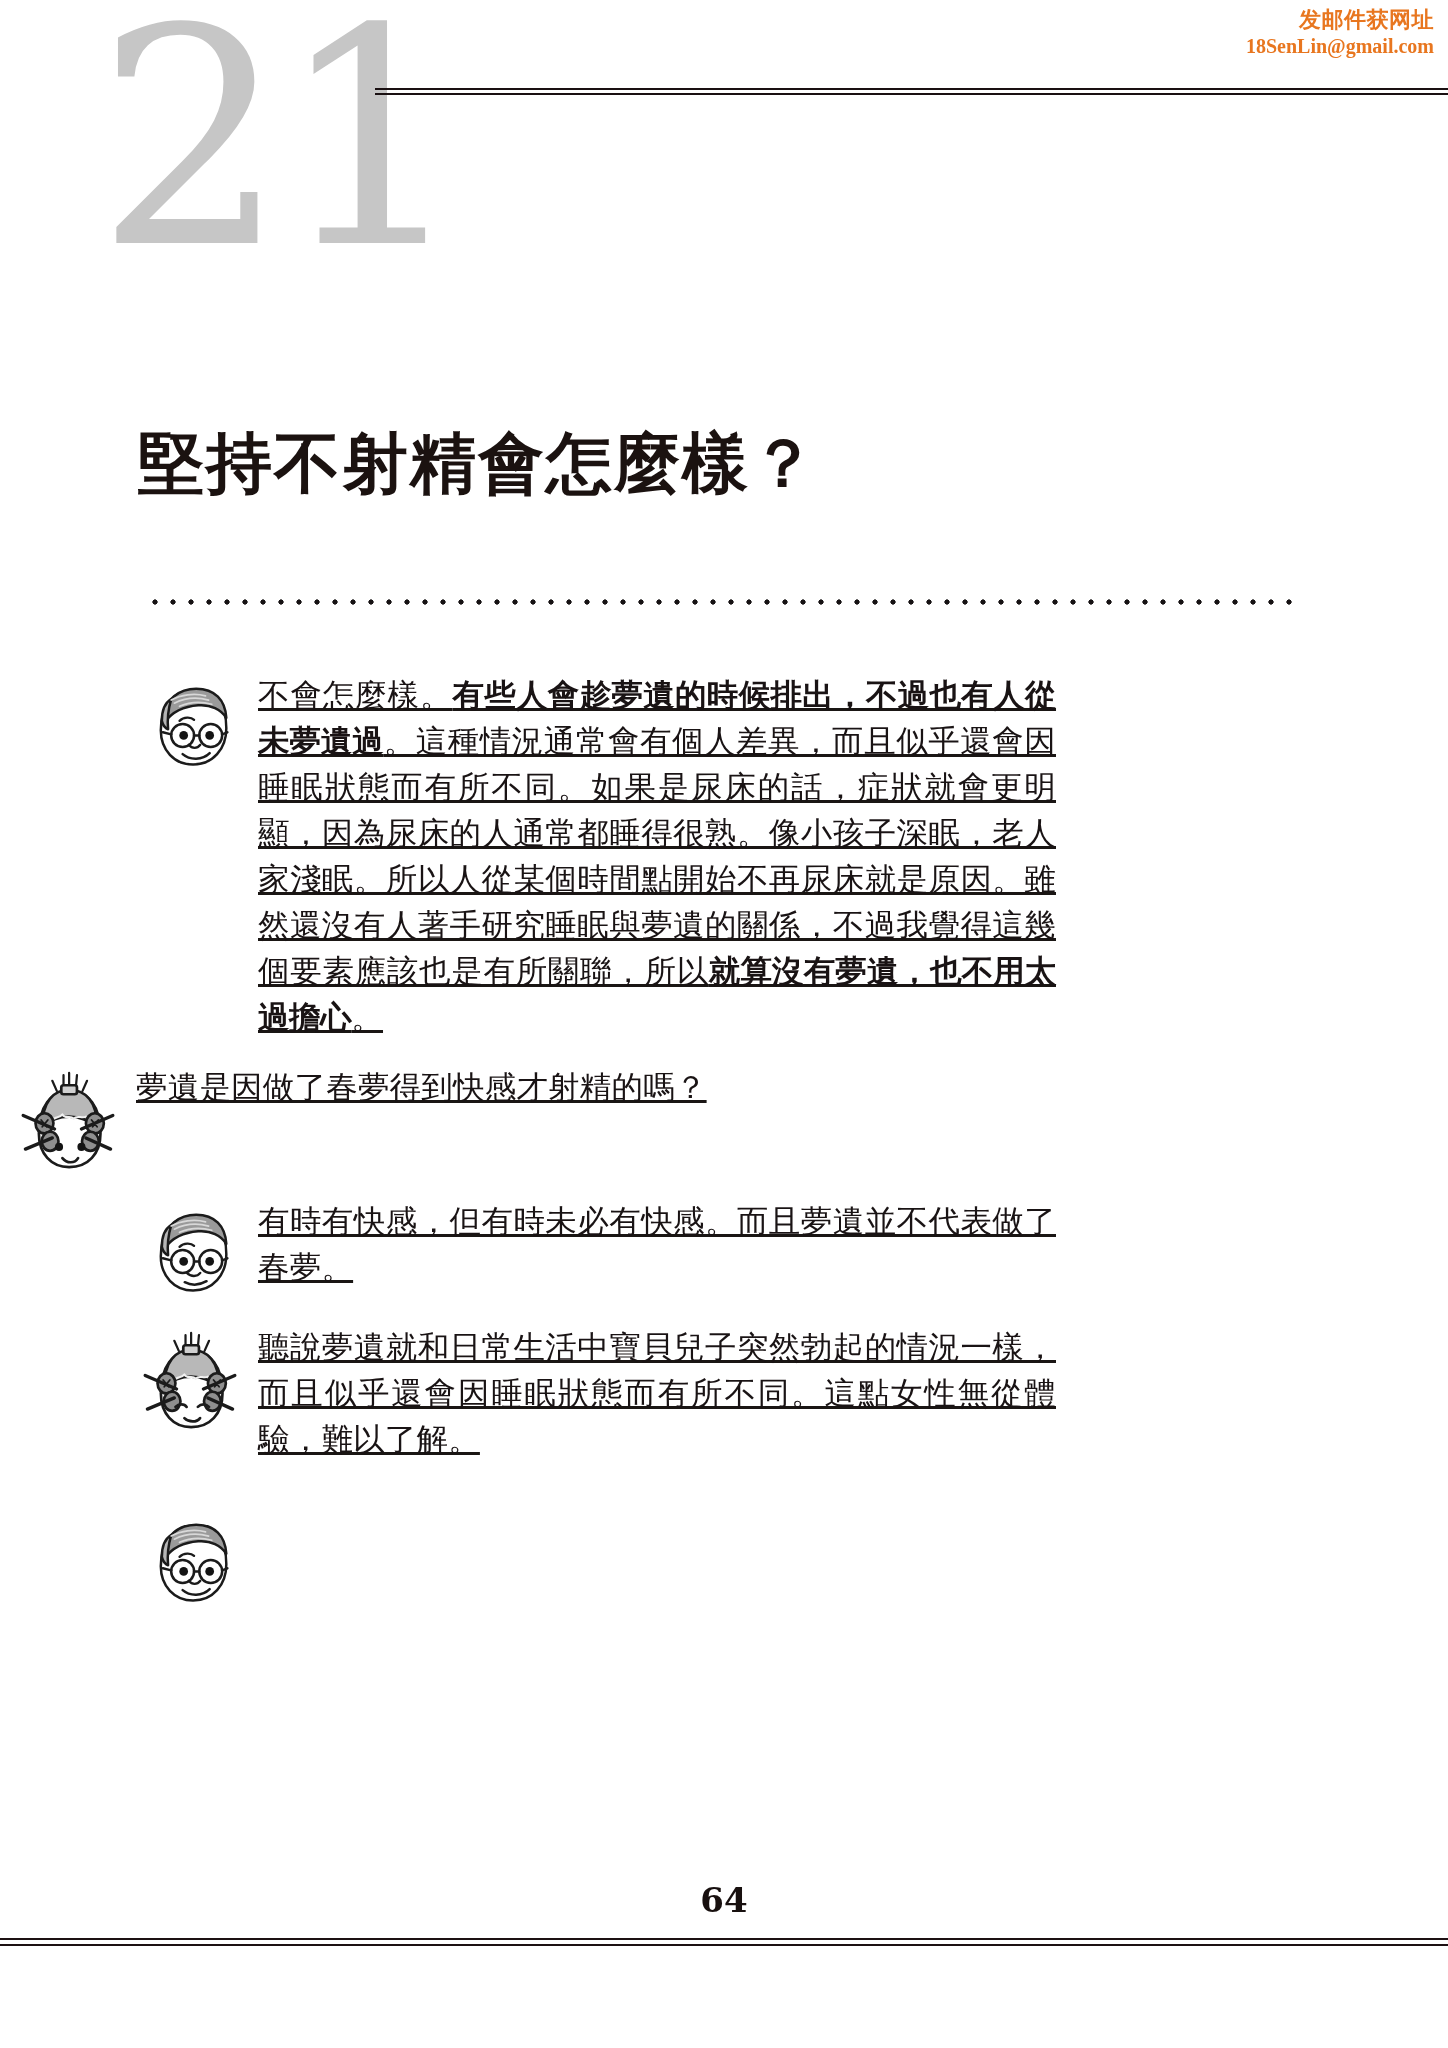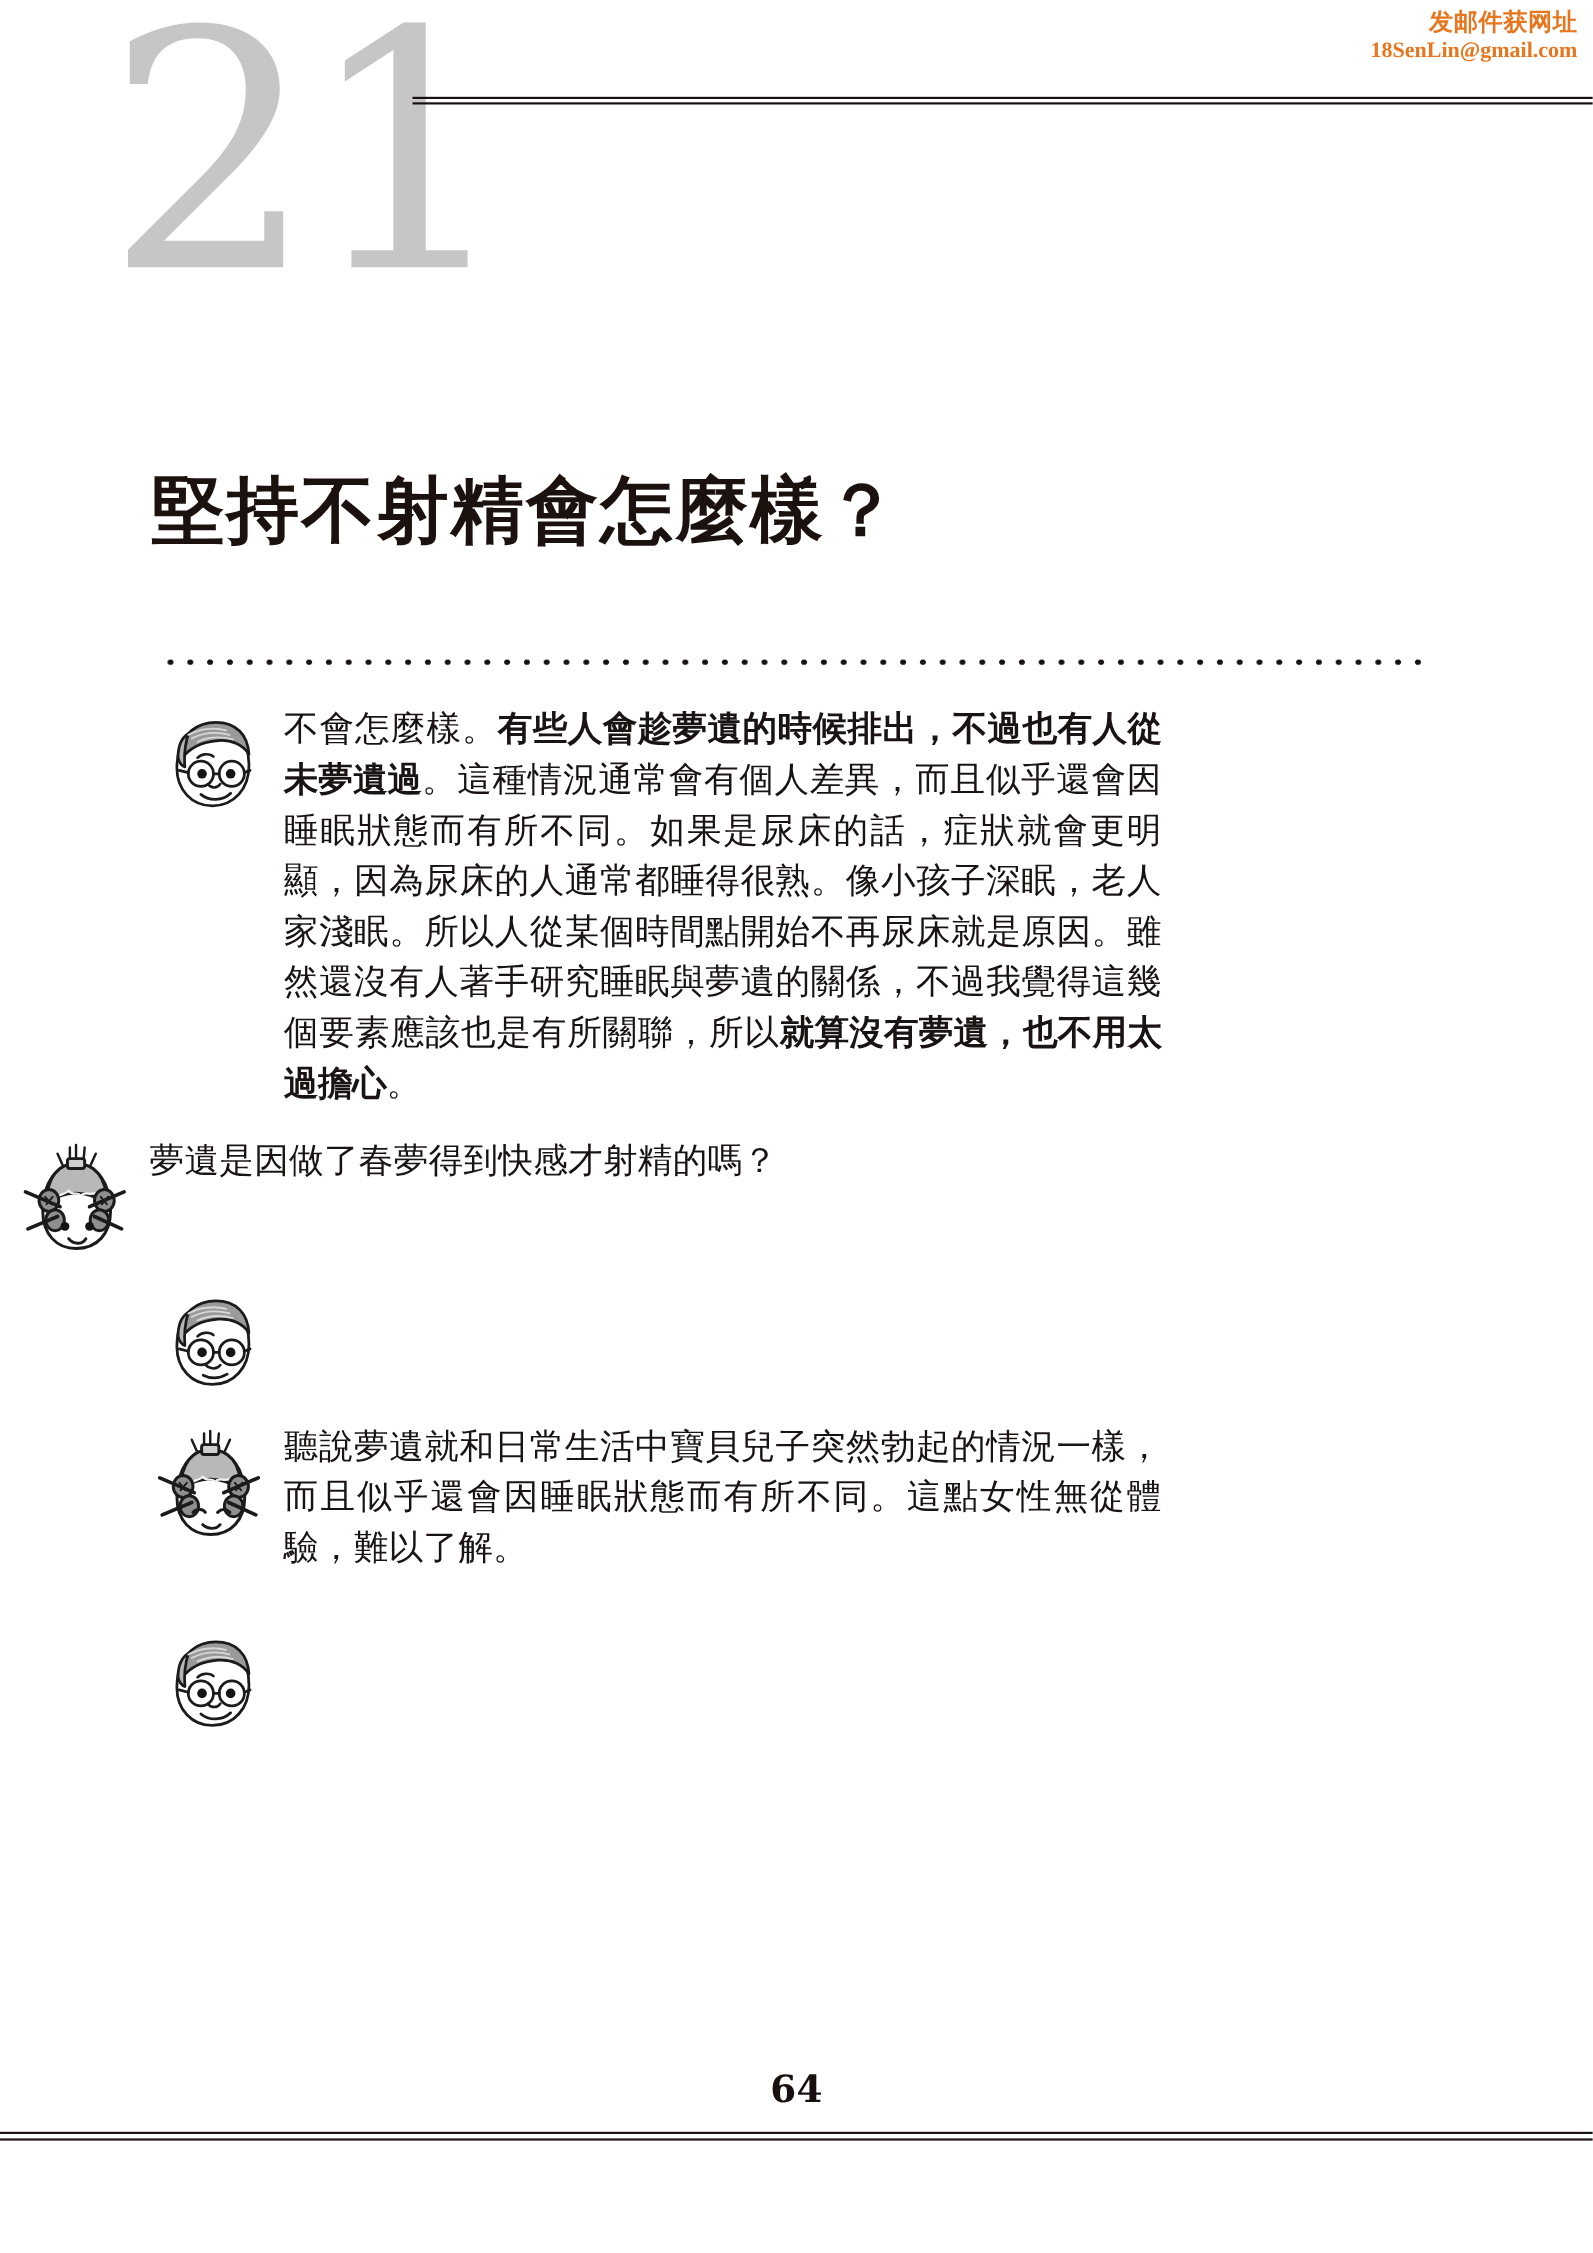"不會怎麼樣。有些人會趁夢遺的時候排出，不過也有人從未夢遺過。這種情況通常會有個人" .content { text-decoration: none -> underline; top: 640px -> 672px }
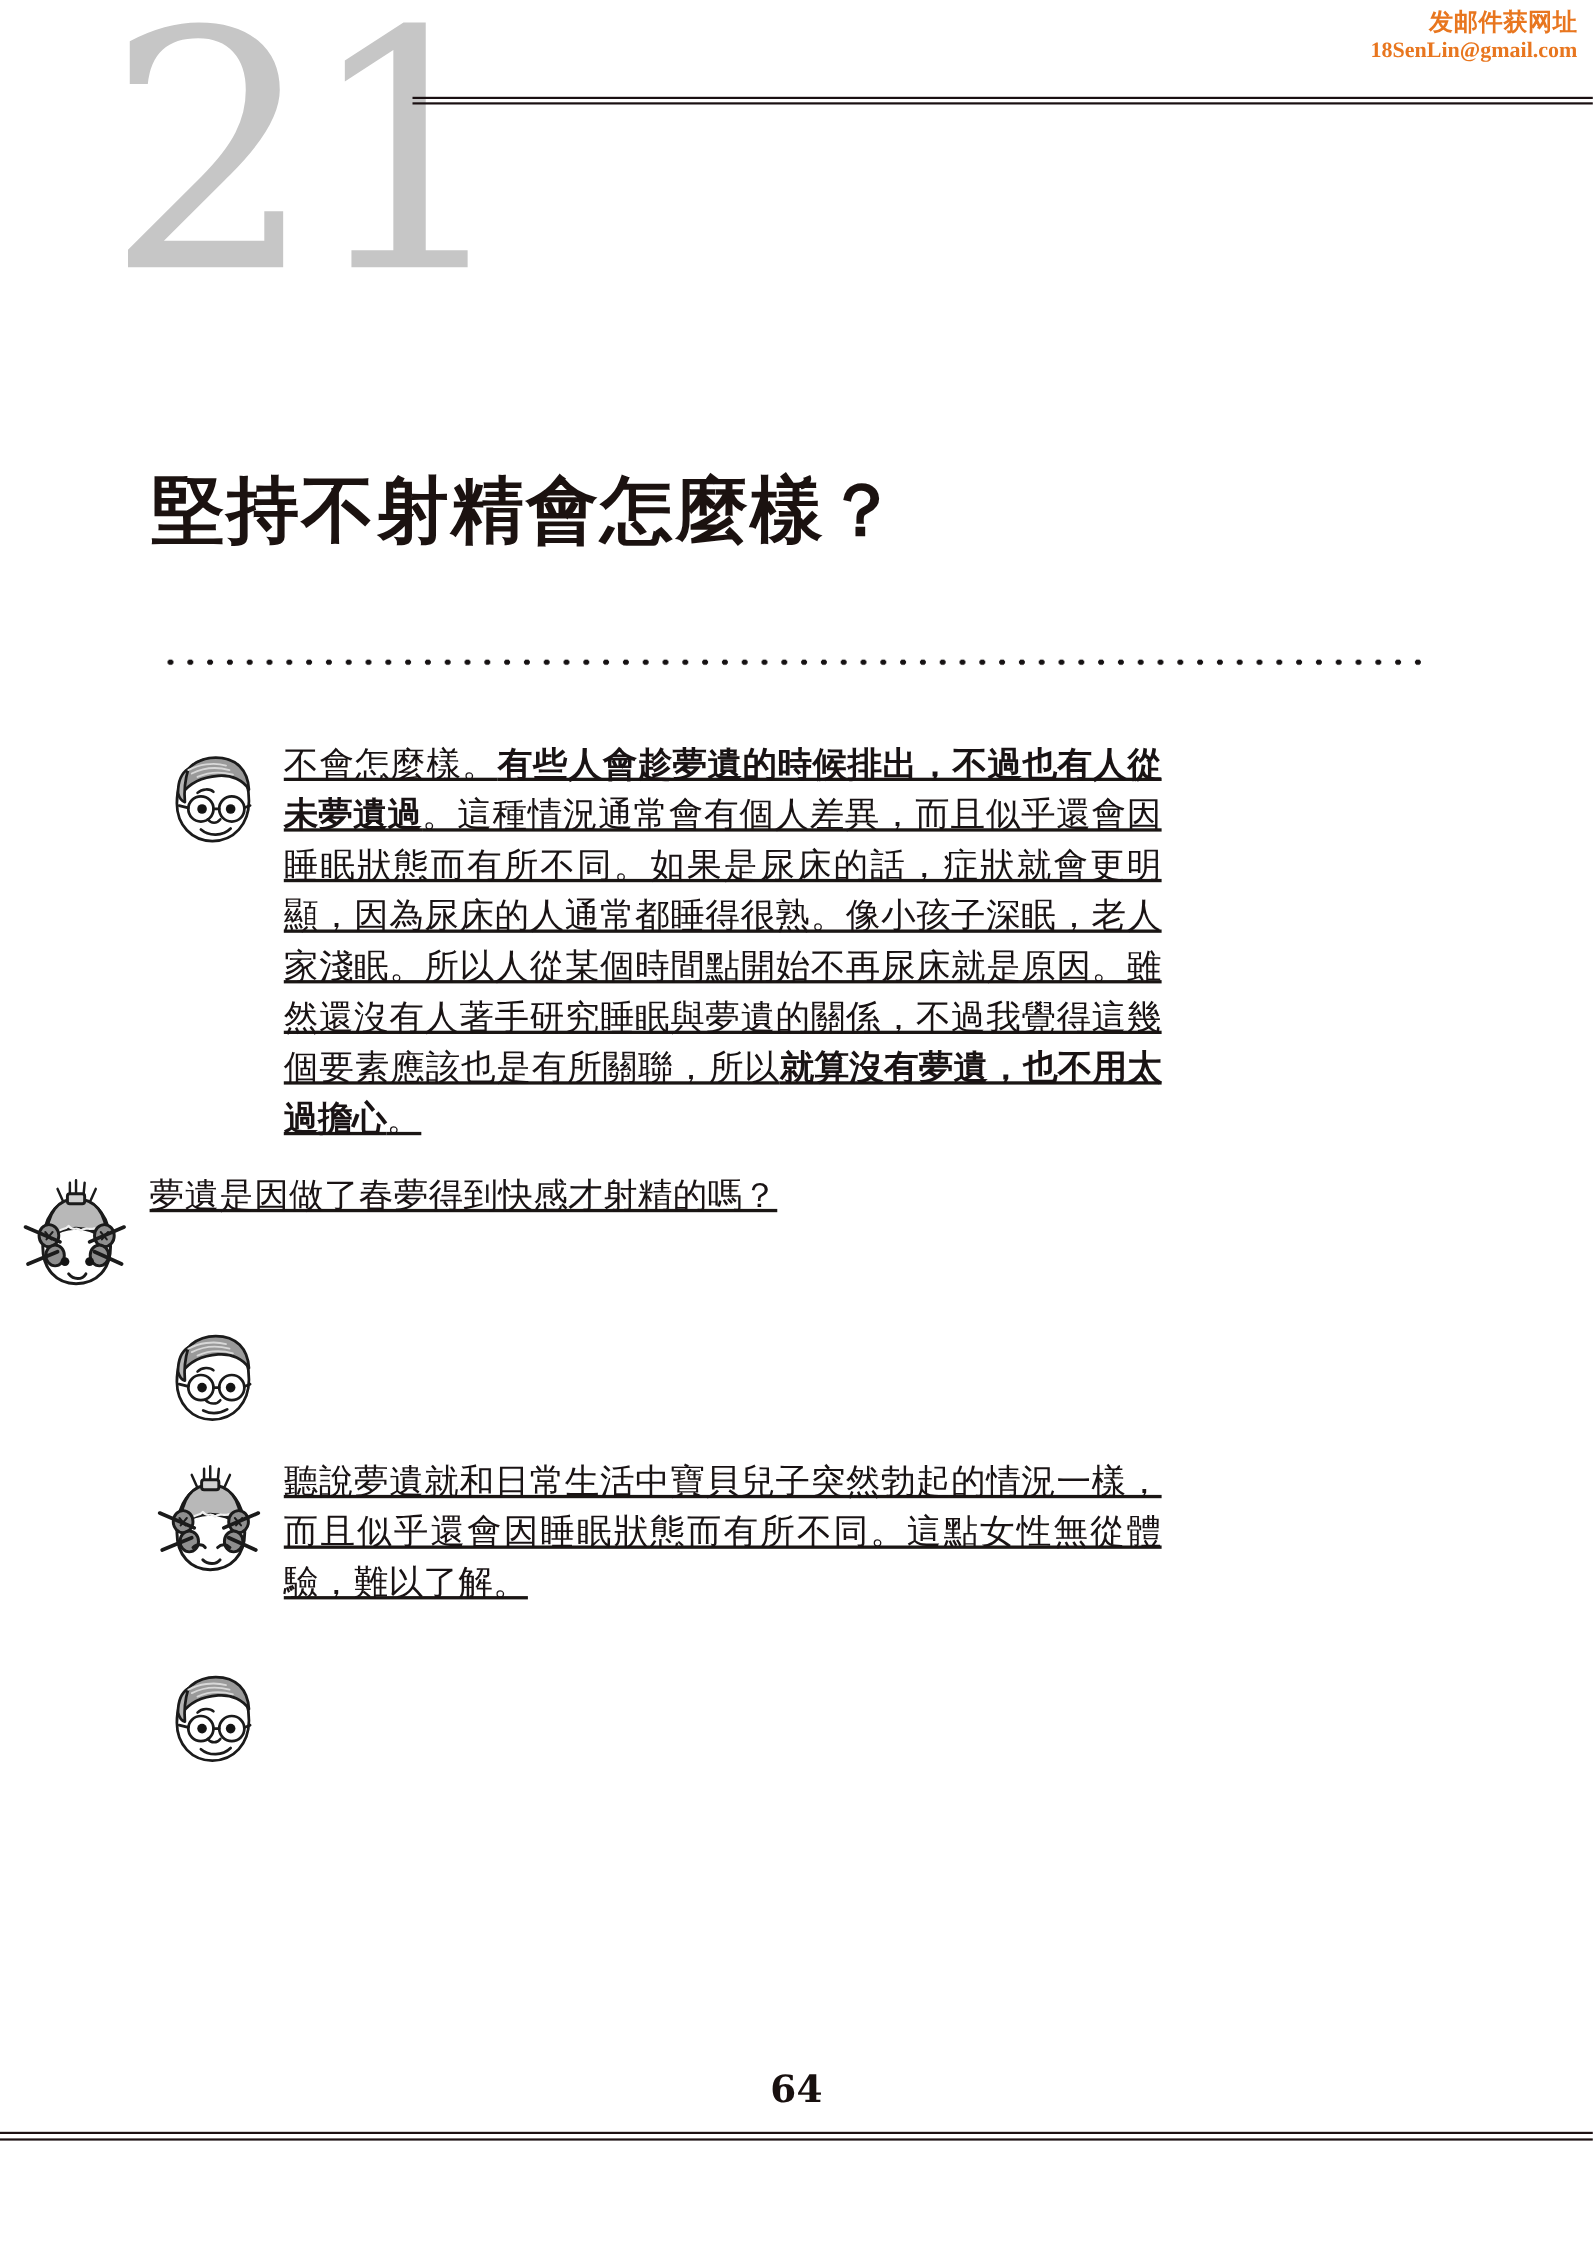"有時有快感，但有時未必有快感。而且夢遺並不代表做了春夢。" div.speech-text { html: none -> <div><span>有時有快感，但有時未必有快感。而且夢遺並不代表做了春夢。</span></div> }
